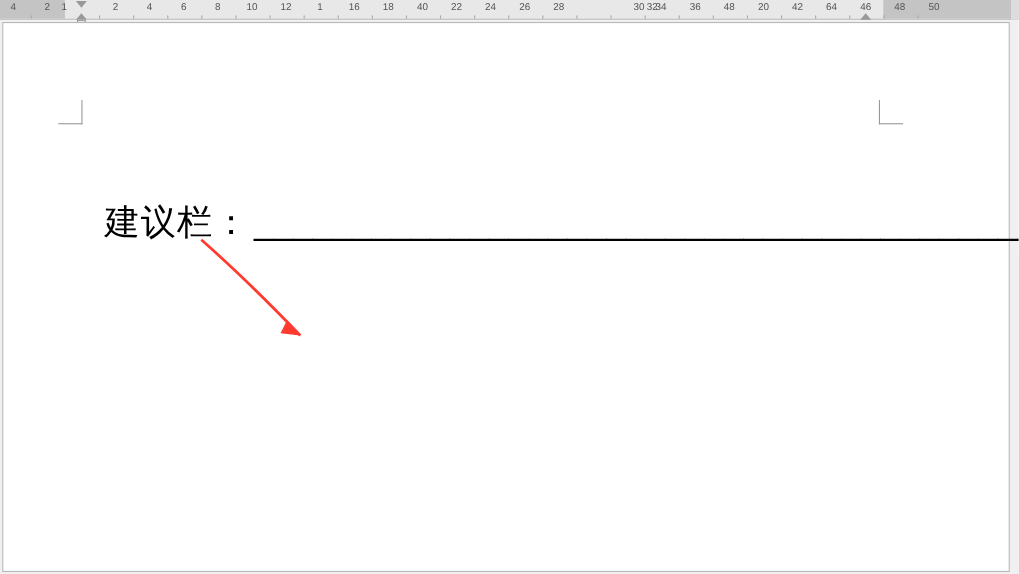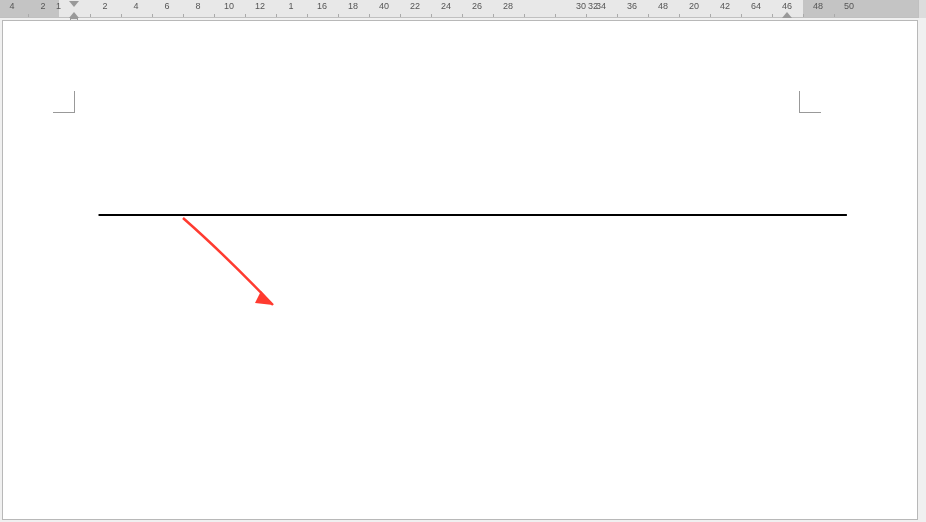"建议栏：" span { html: none -> <span>建议栏：</span> }
